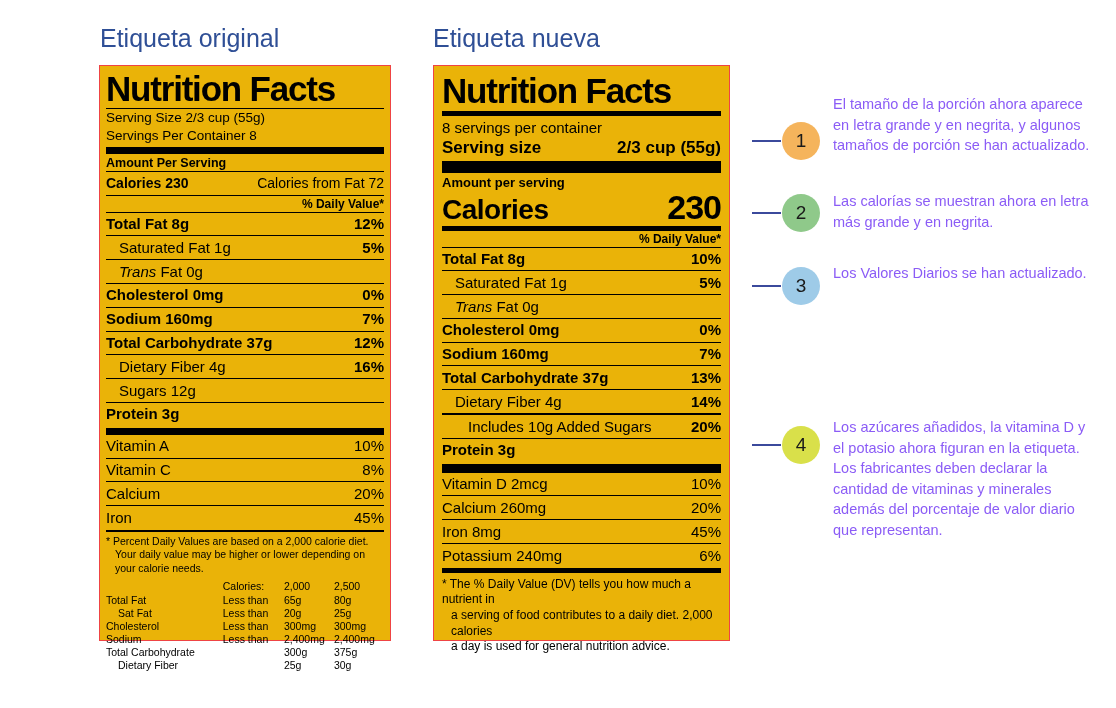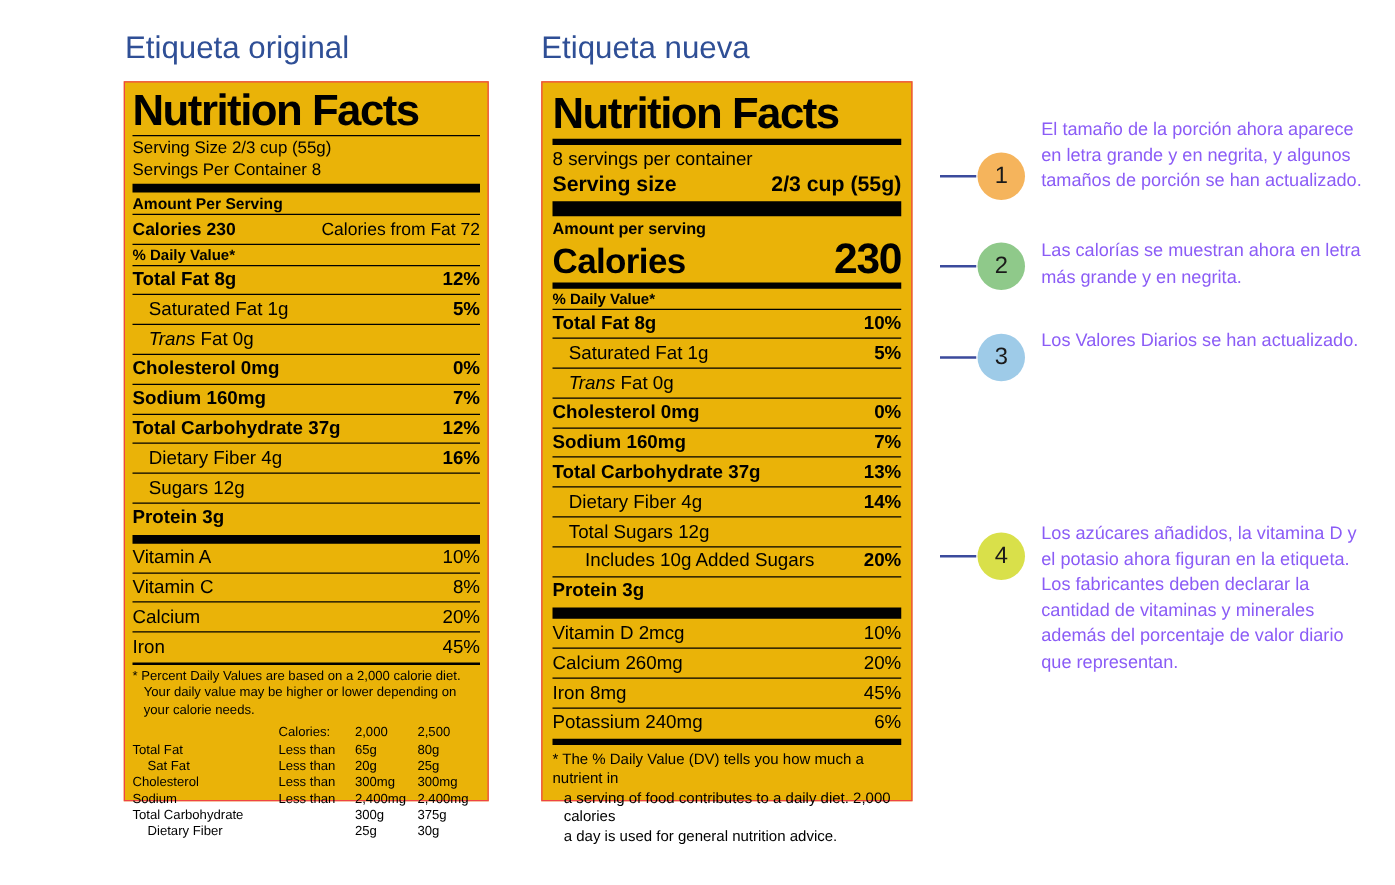"% Daily Value*" .dv-header { text-align: none -> right }
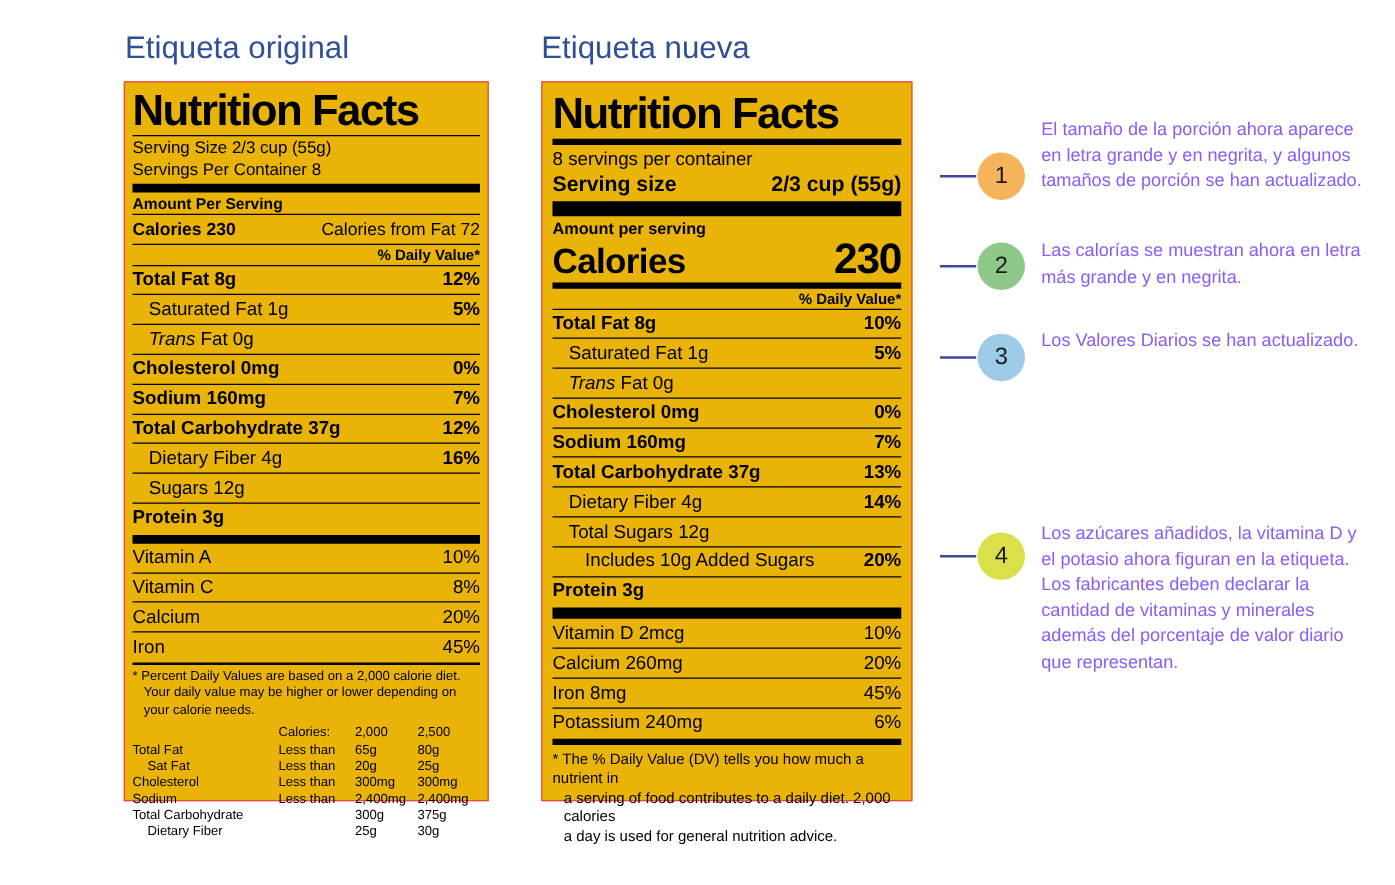"Total Sugars 12g" div.row { html: <div> <span>Total Sugars 12g</span> <span></span> </div> -> none }
